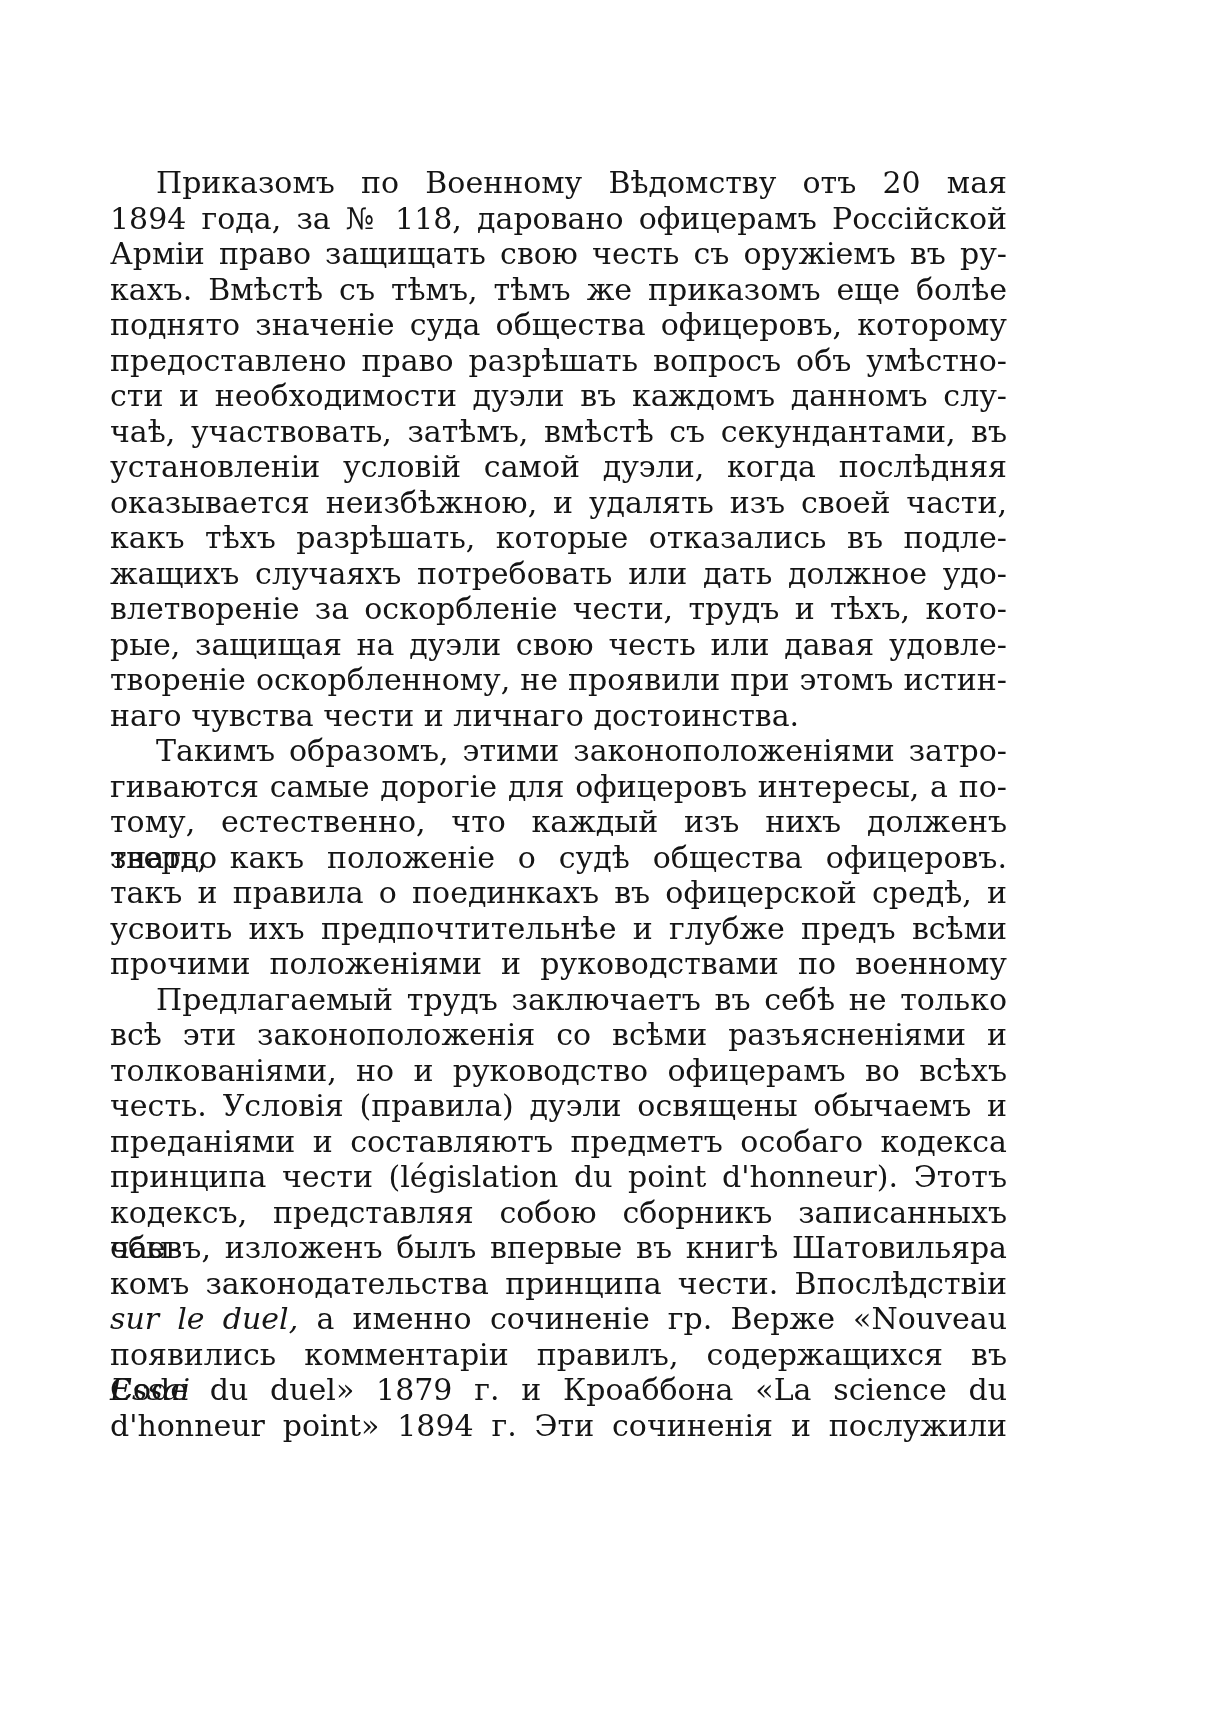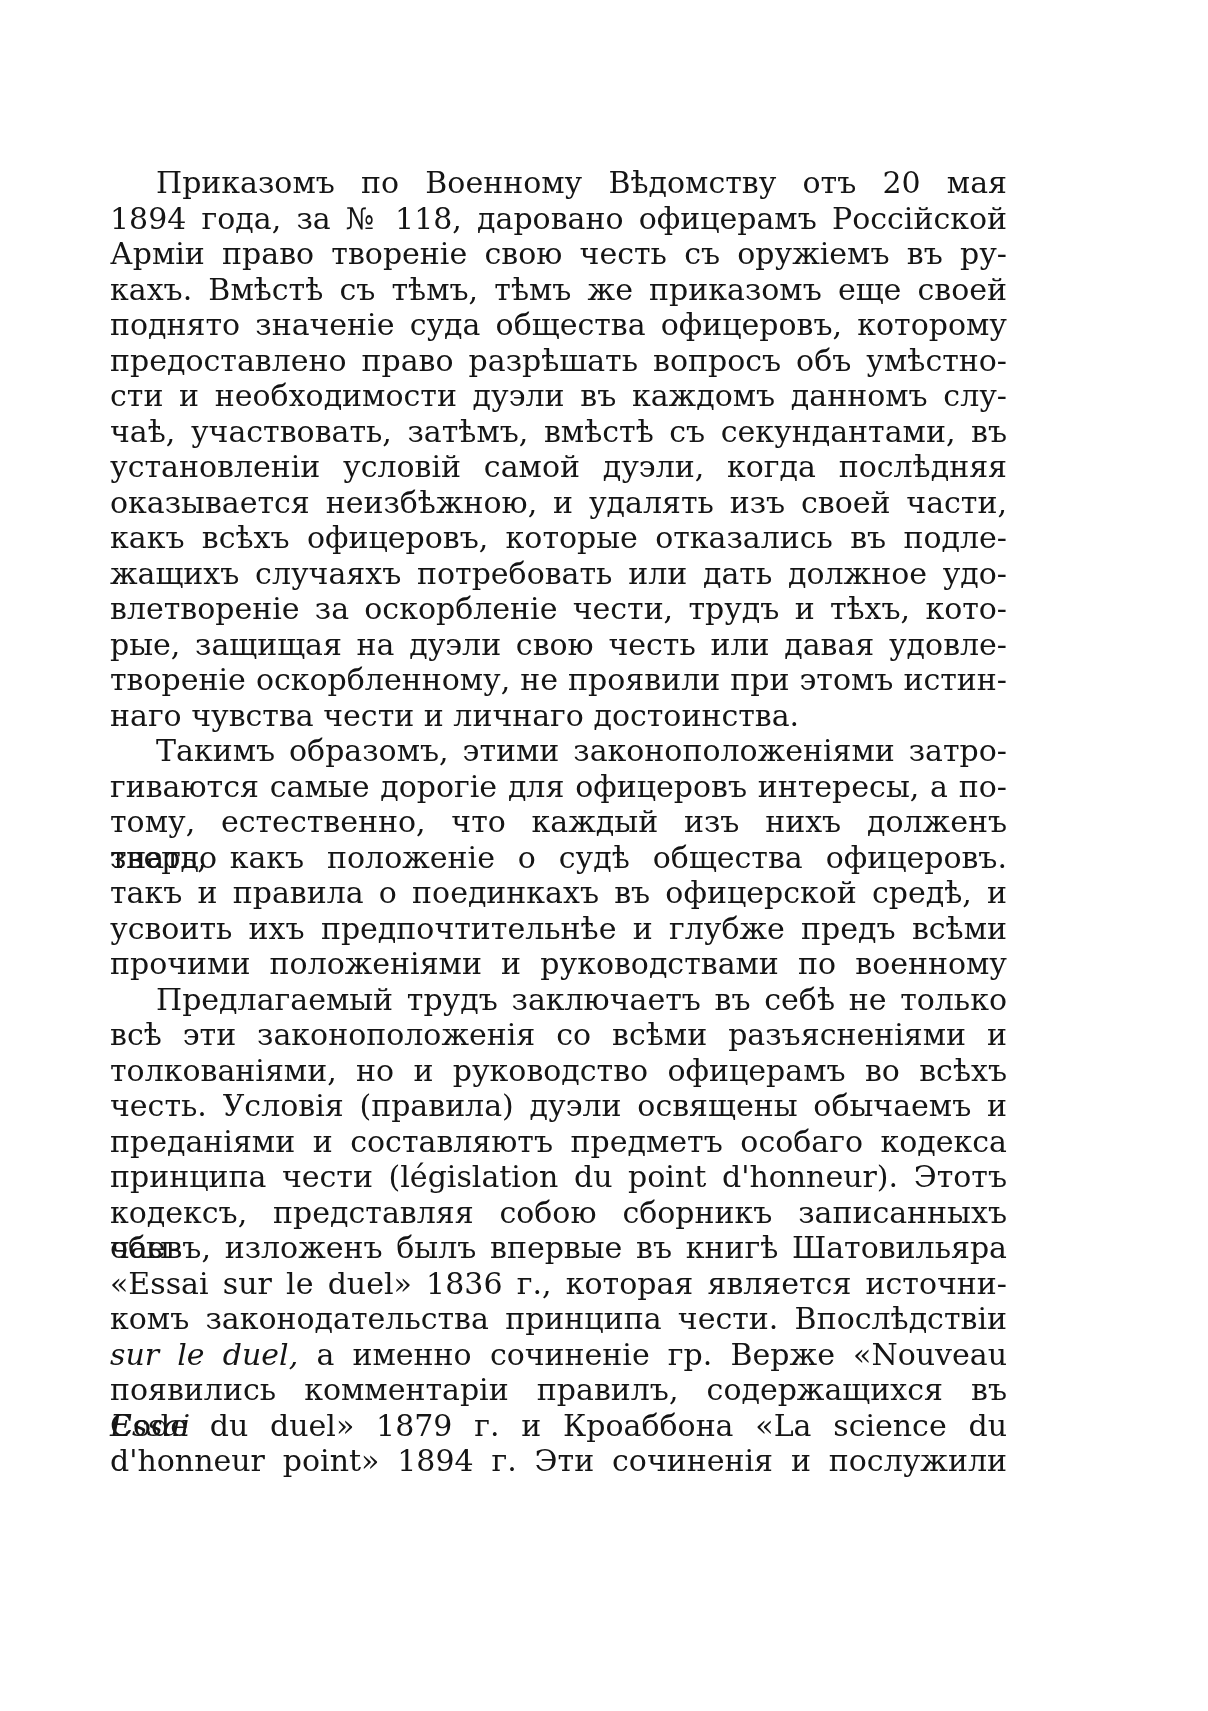"Арміи право твореніе свою честь" span { text: твореніе -> защищать }
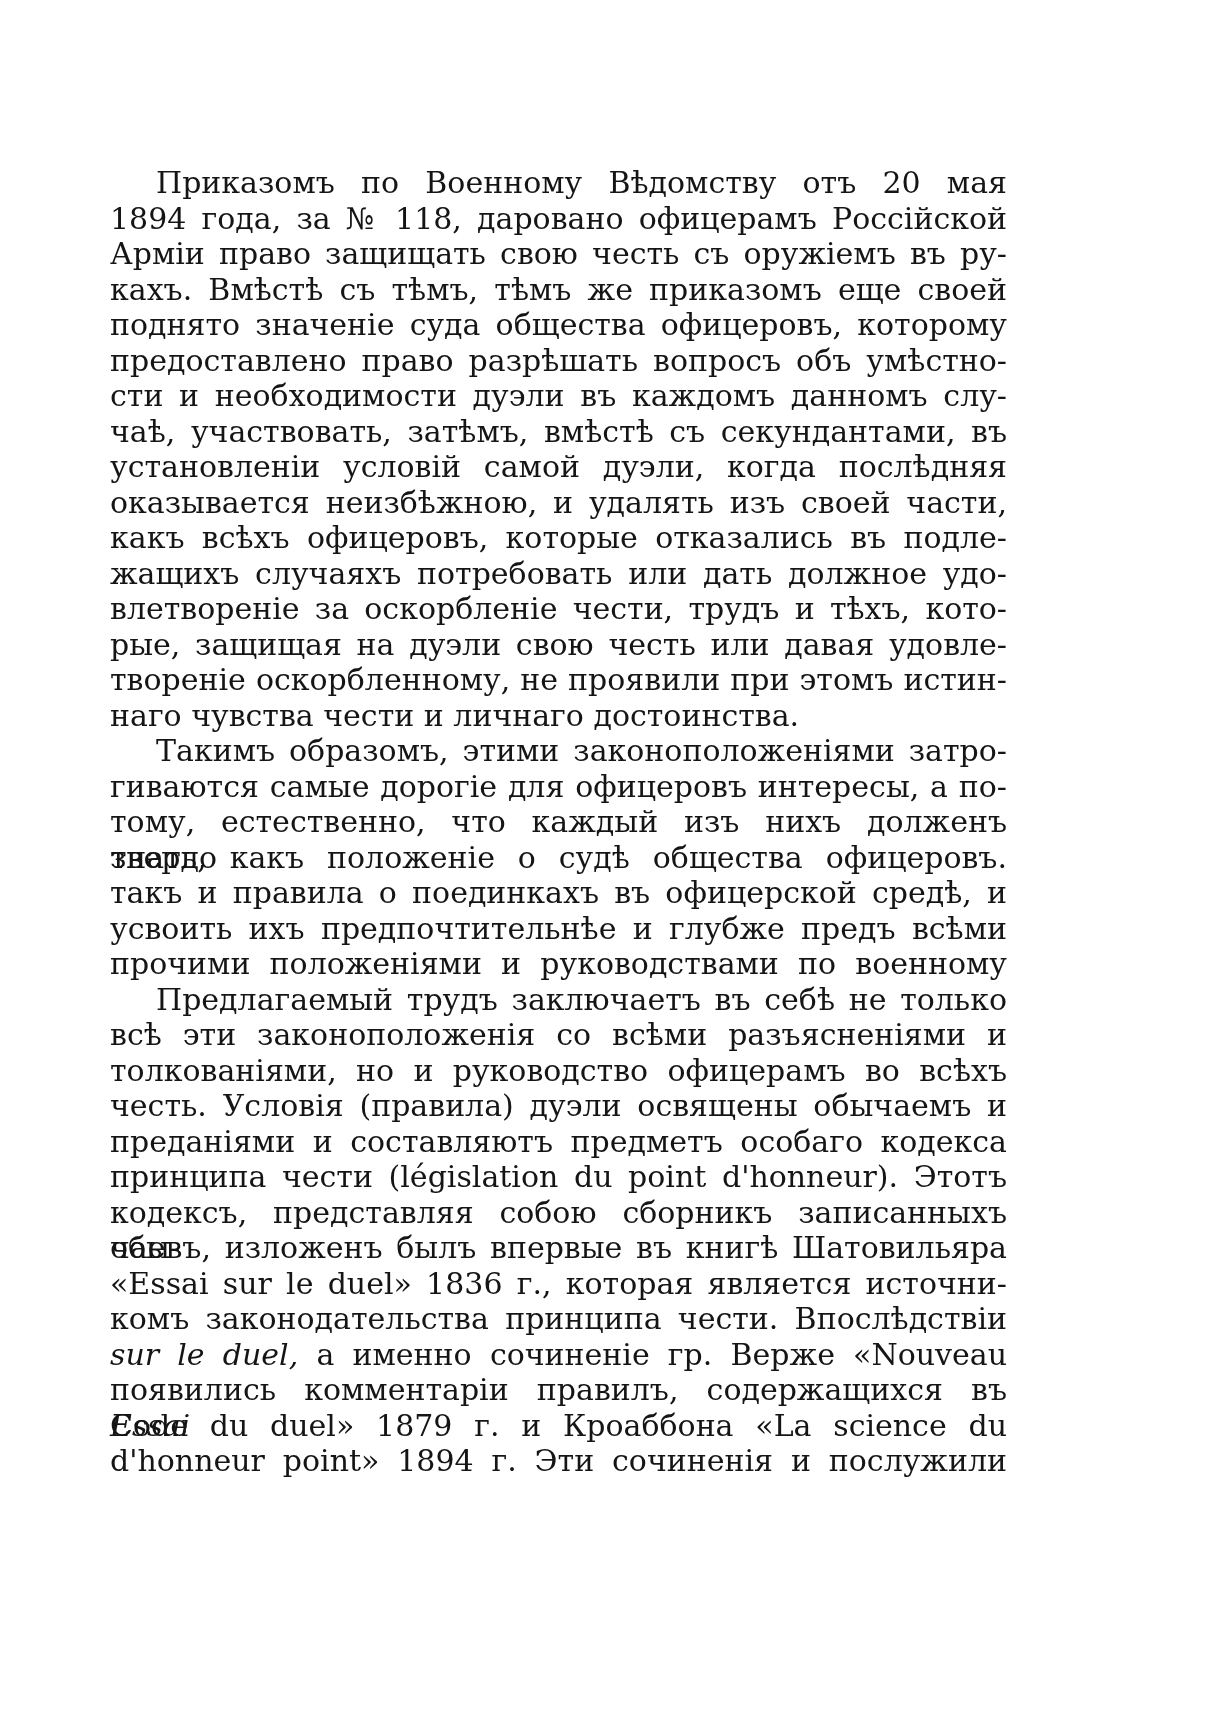"кахъ. Вмѣстѣ съ тѣмъ, тѣмъ" span { text: своей -> болѣе }
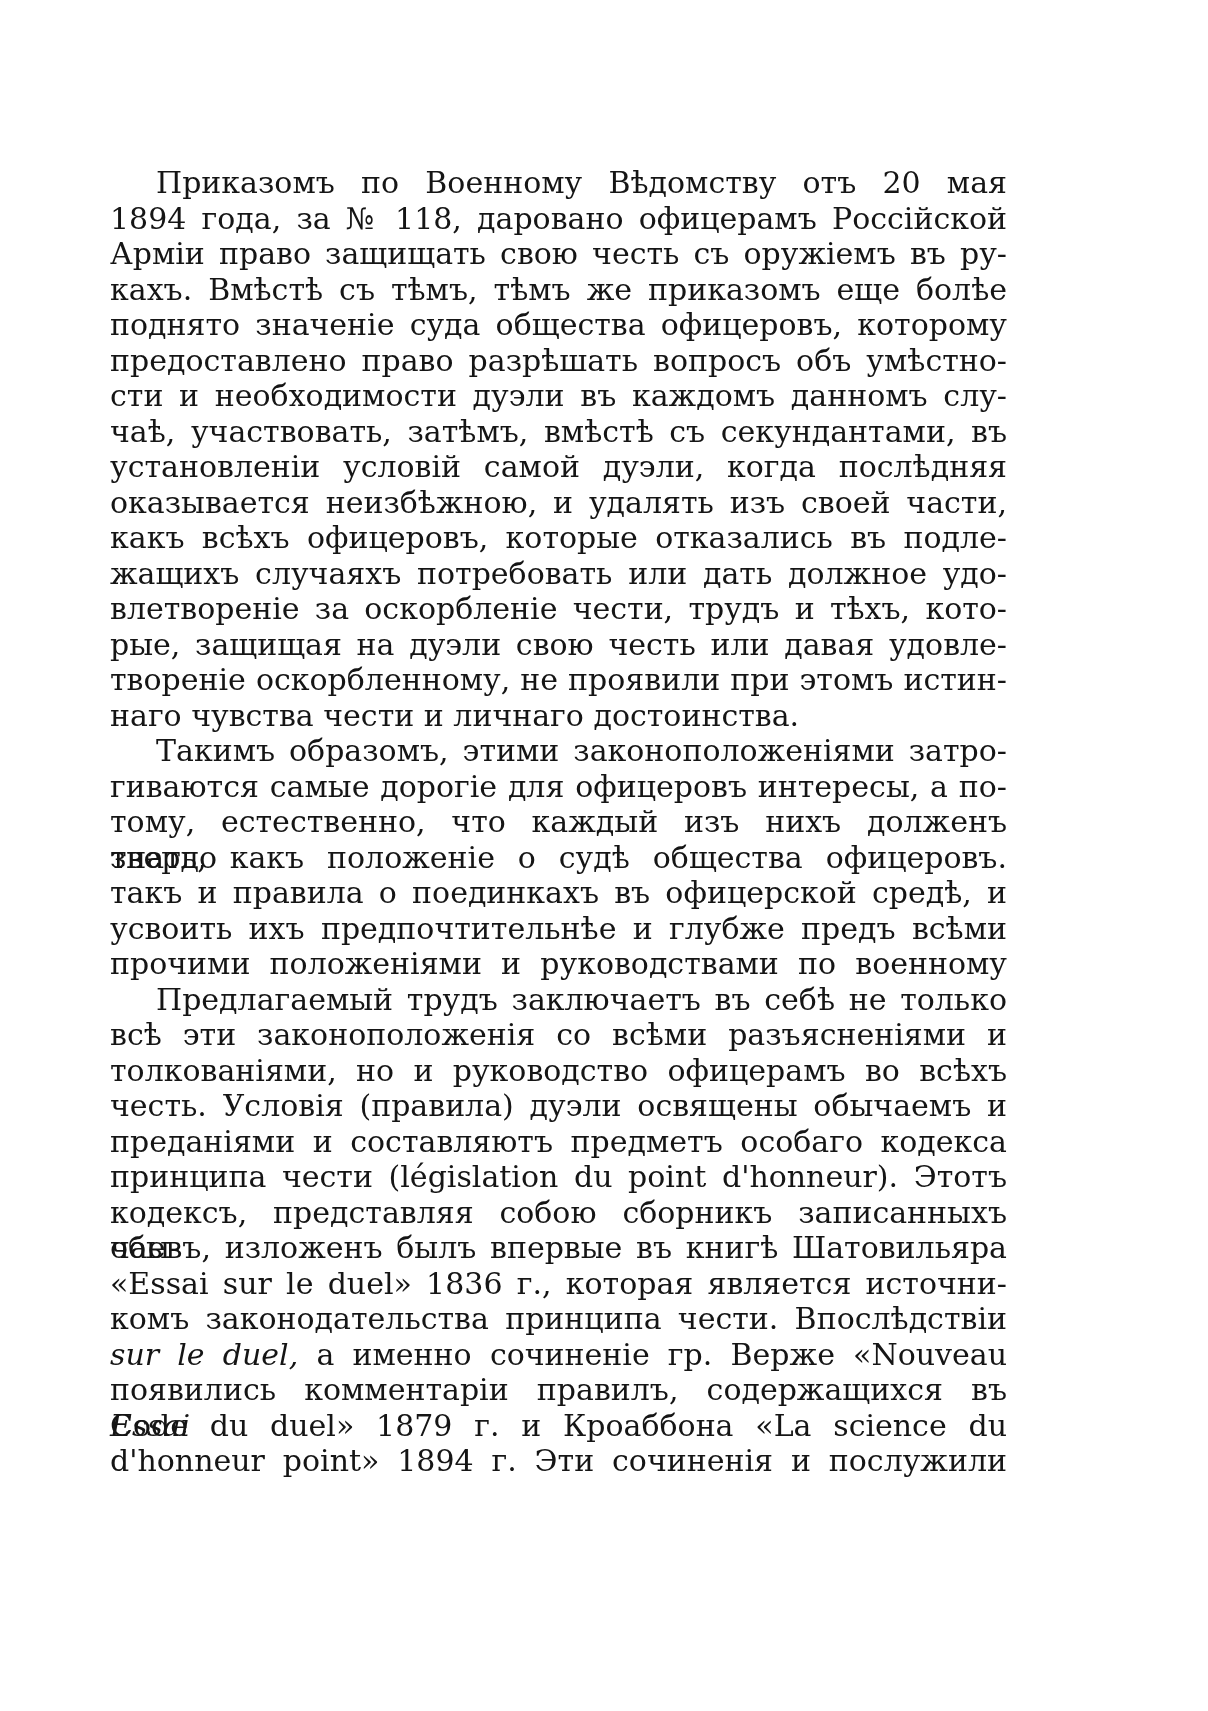"какъ всѣхъ офицеровъ, которые отказались" span { text: всѣхъ офицеровъ -> тѣхъ разрѣшать }
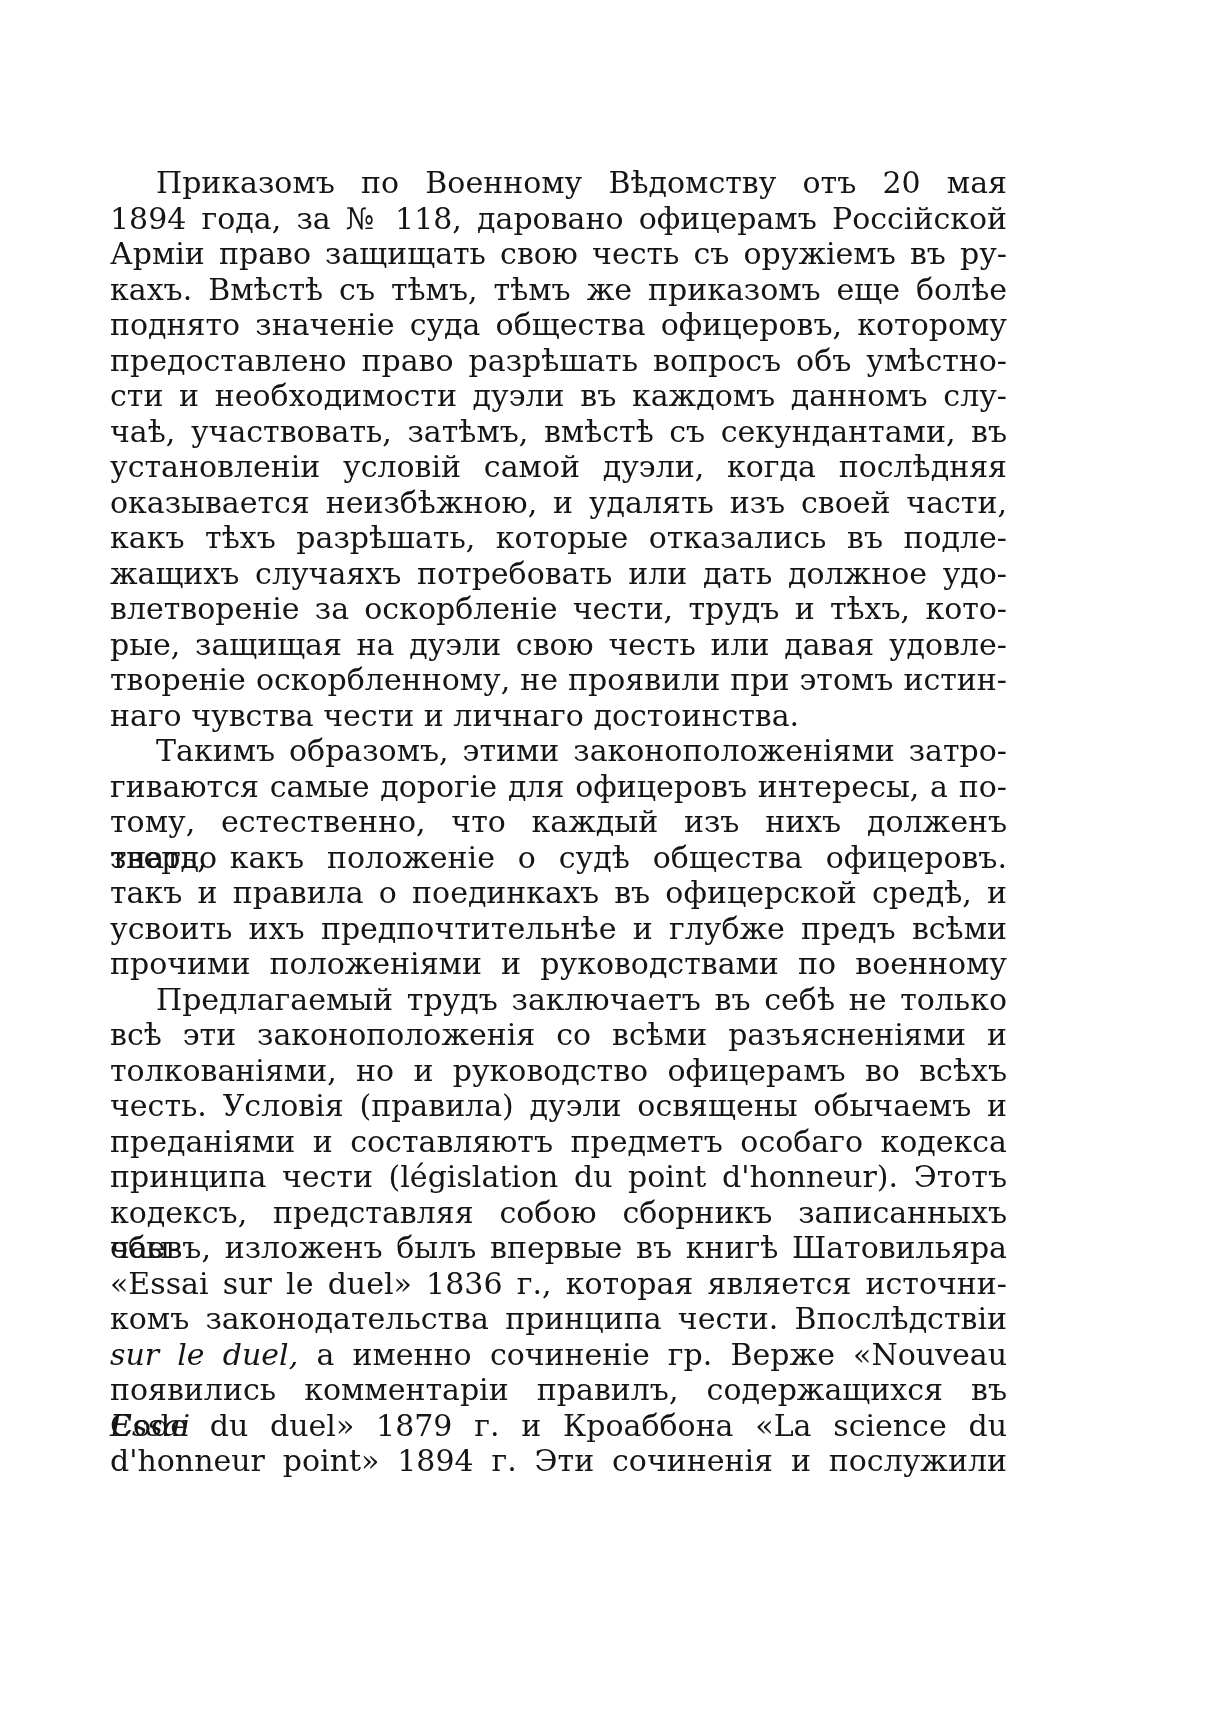"«Essai sur le duel» 1836" div.line { html: <div><span>«Essai sur le duel» 1836 г., которая является источни-</span></div> -> none }
